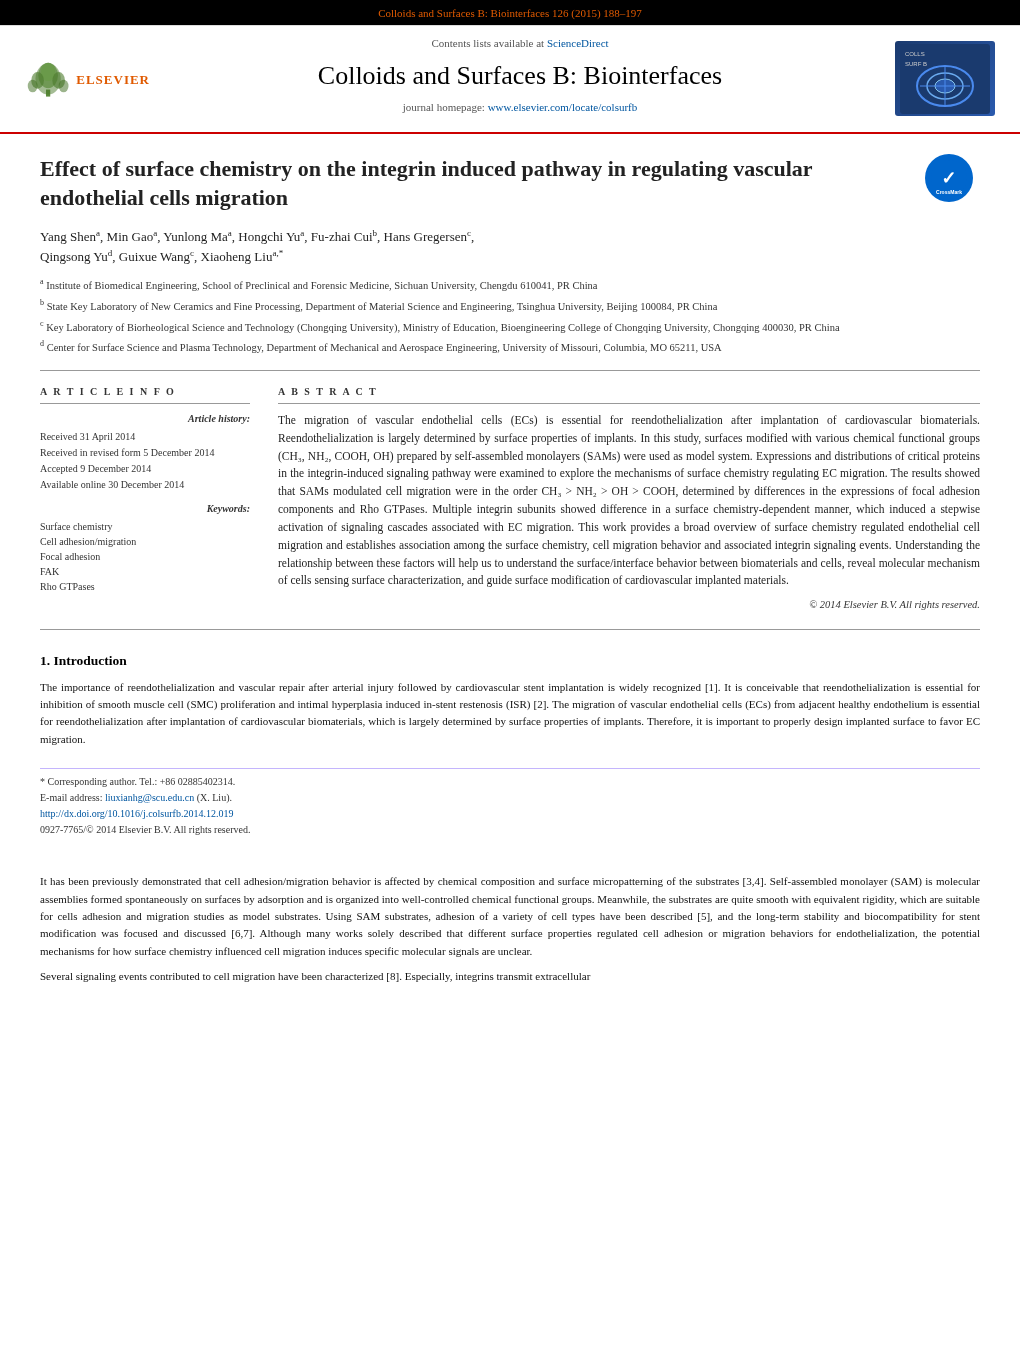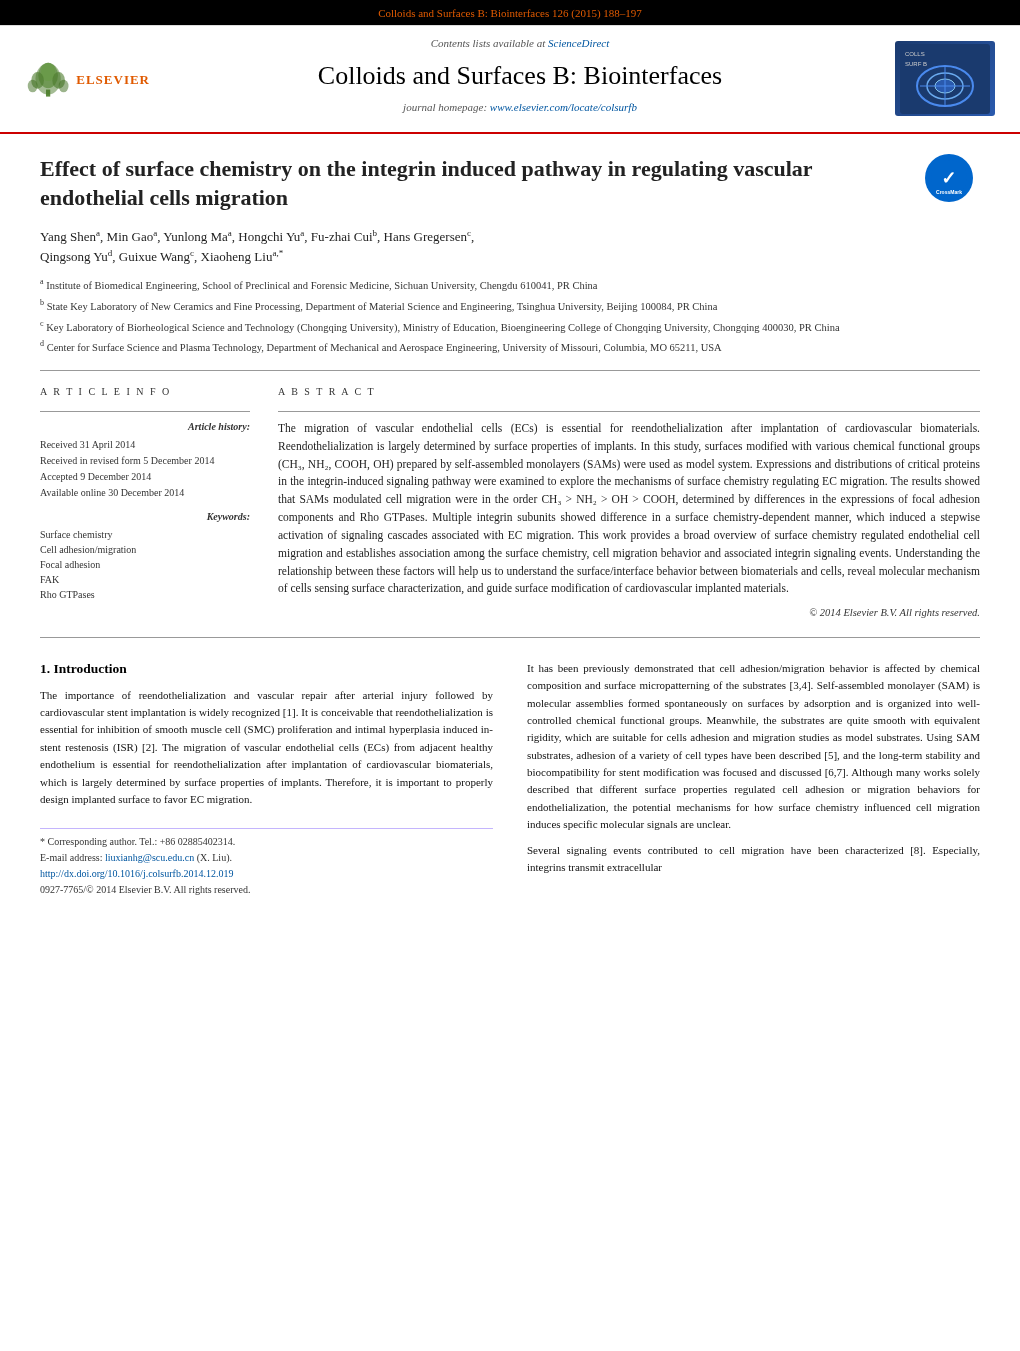"Contents lists available at" .journal-center .contents-line { font-style: italic -> none }
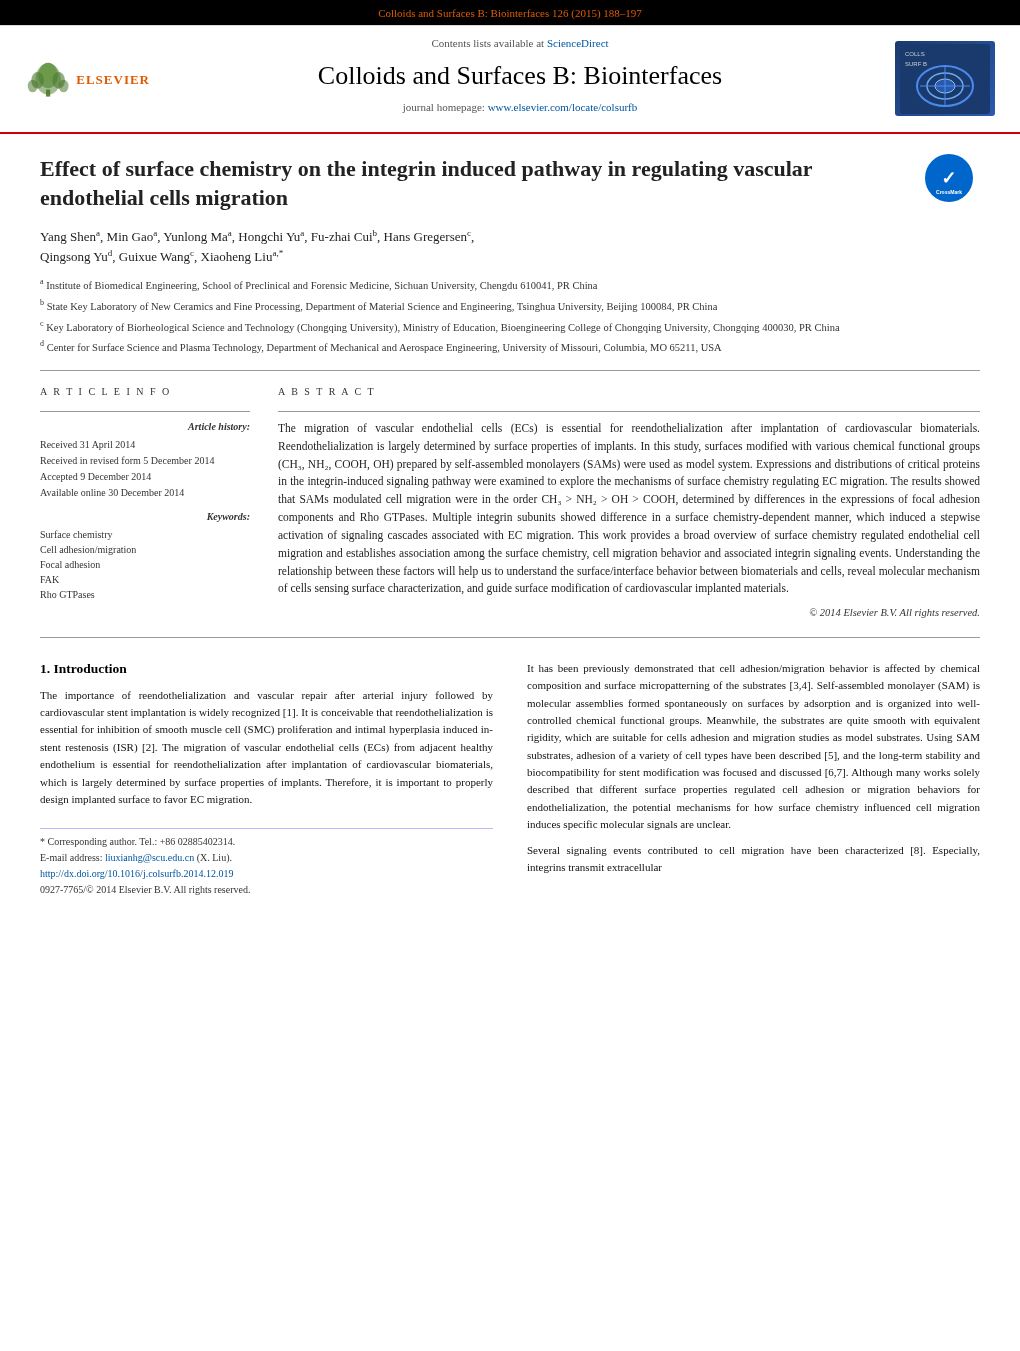"A R T I C" .section-heading-small { font-weight: normal -> bold; padding-bottom: 12px -> 4px }
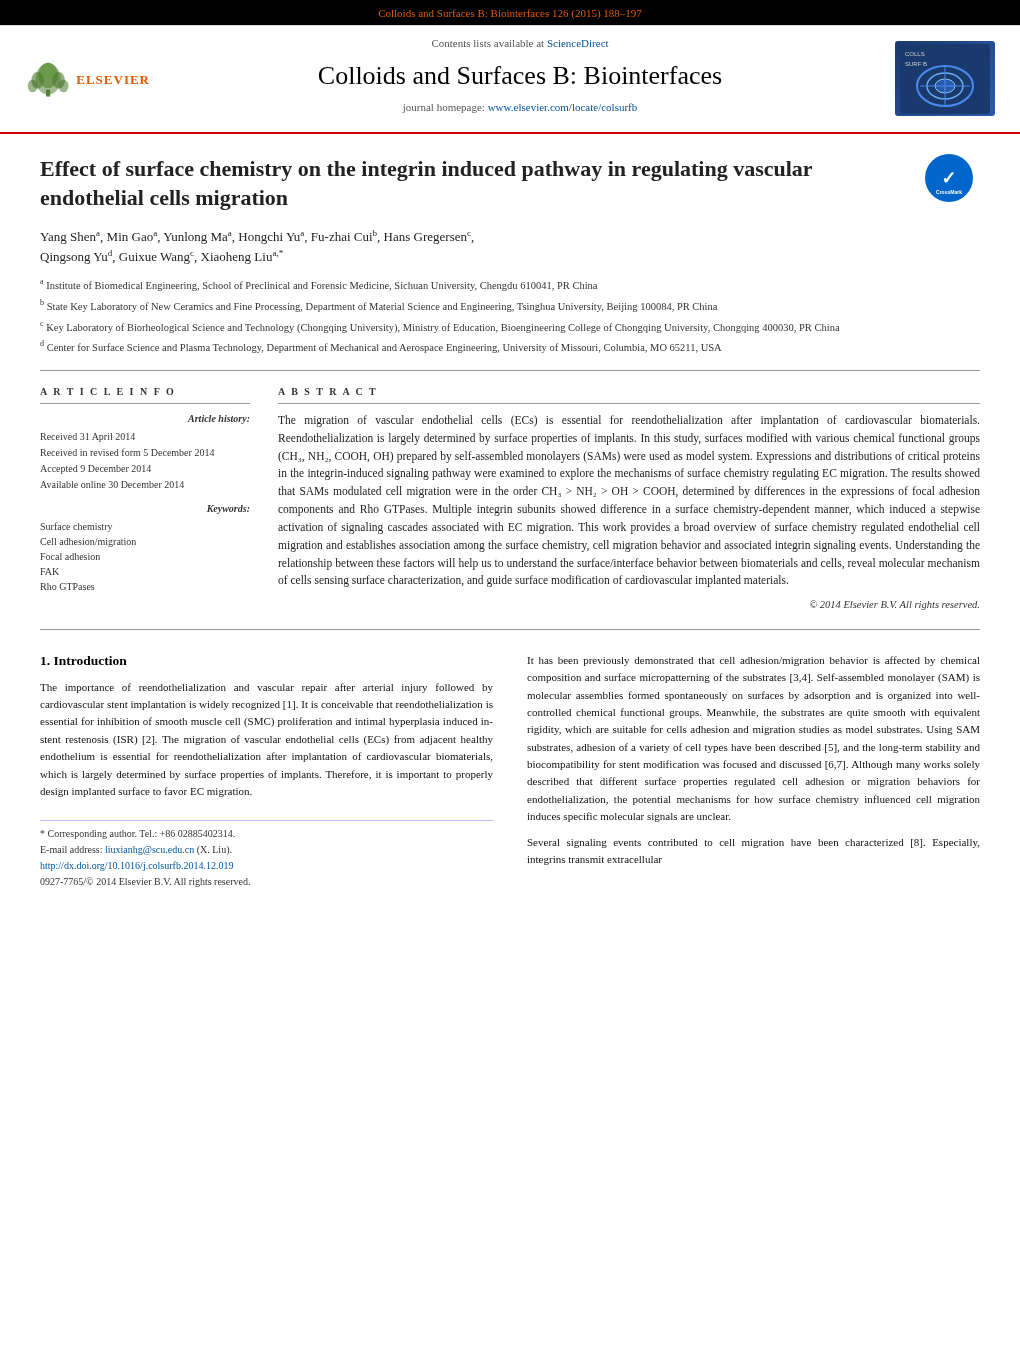"1. Introduction" .body-content { flex-direction: none -> column }
